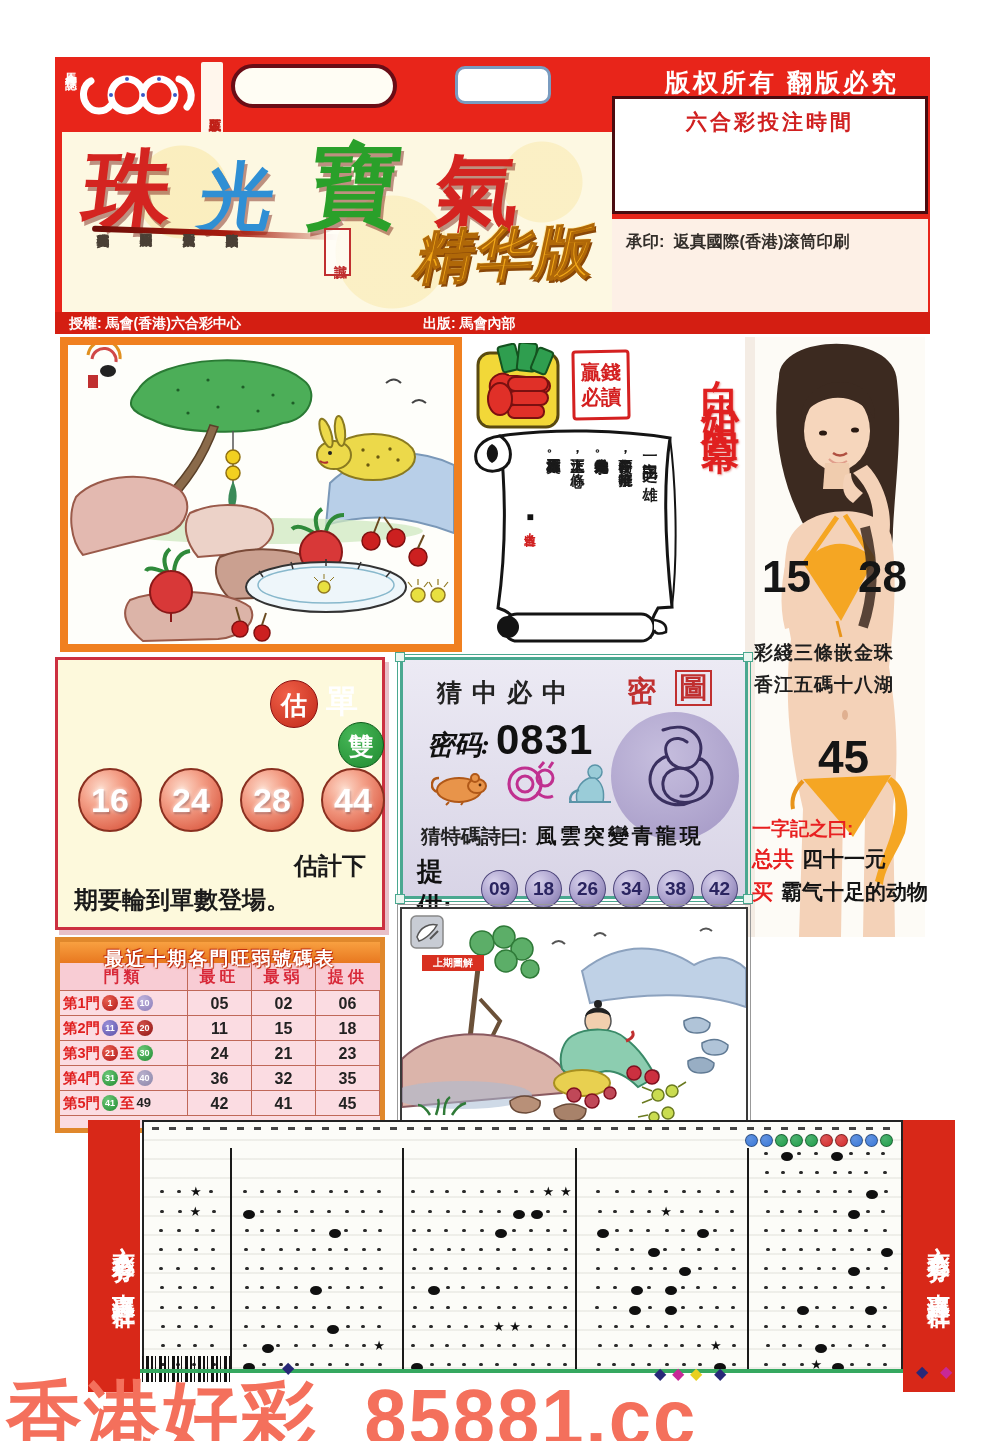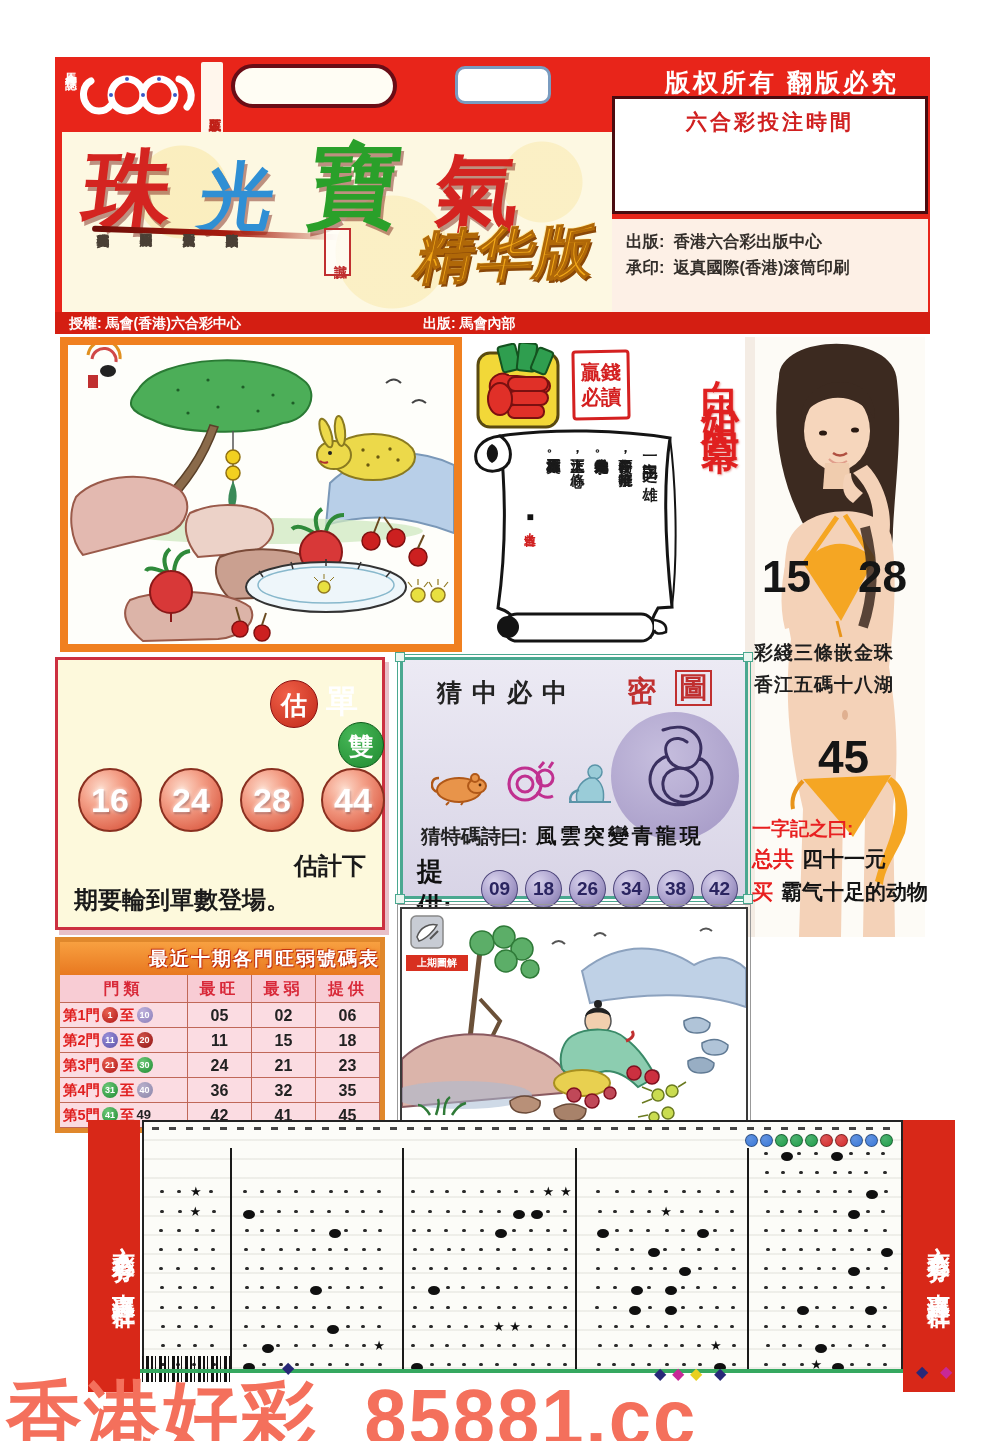"出版: 香港六合彩出版中心" div.ln { html: <div><span>出版:</span><span>香港六合彩出版中心</span></div> -> none }
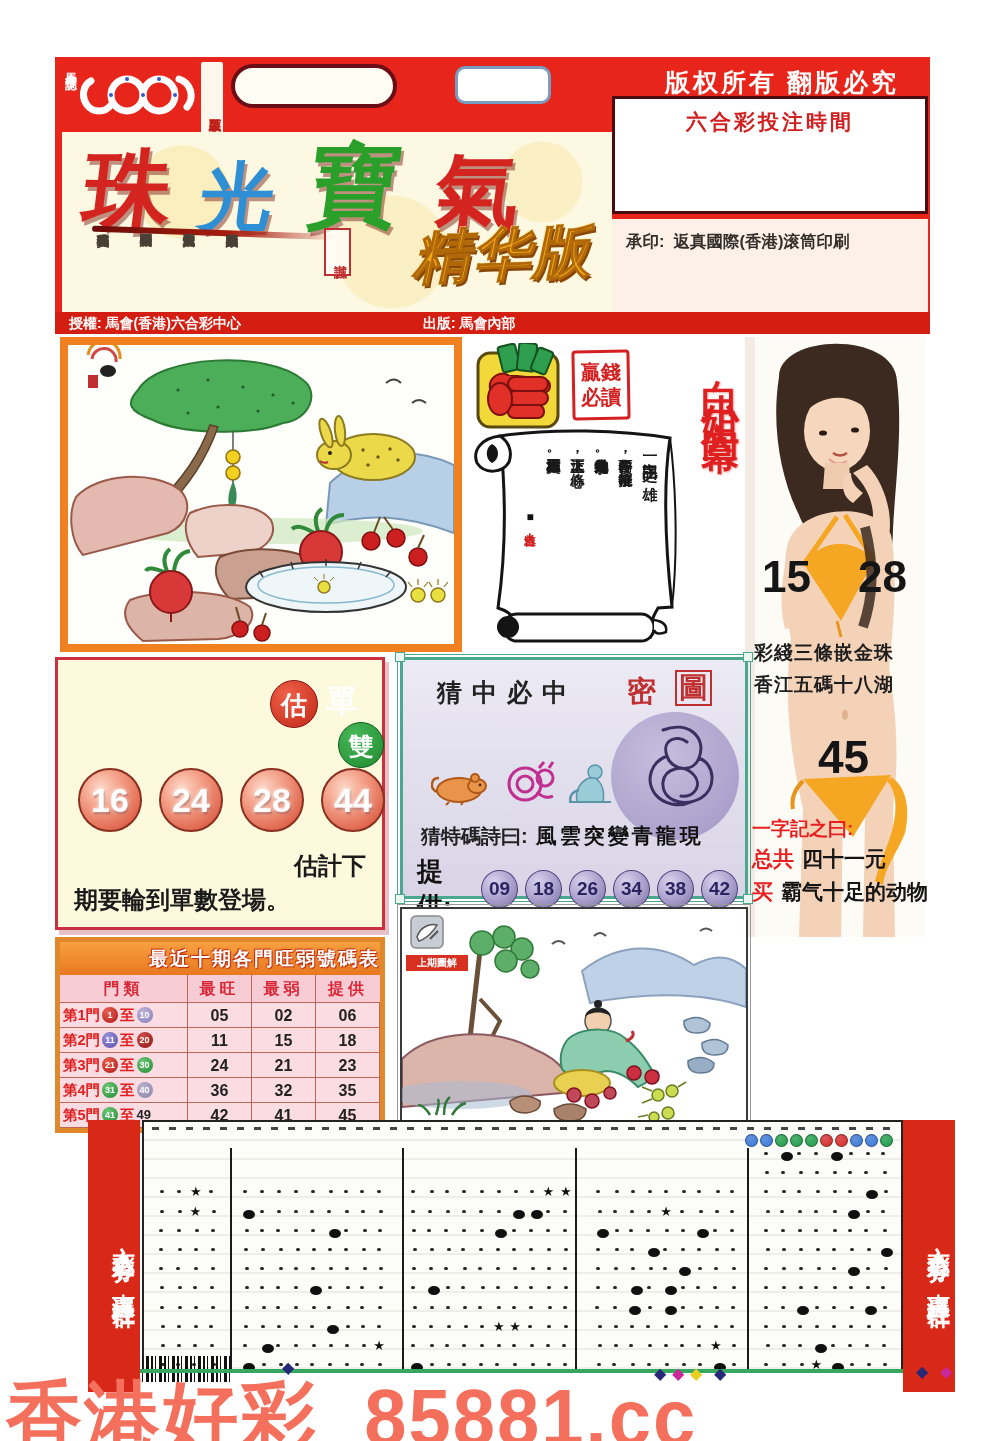"密码: 0831" div.abs { html: none -> <div> <span>密码:</span><span>0831</span> </div> }
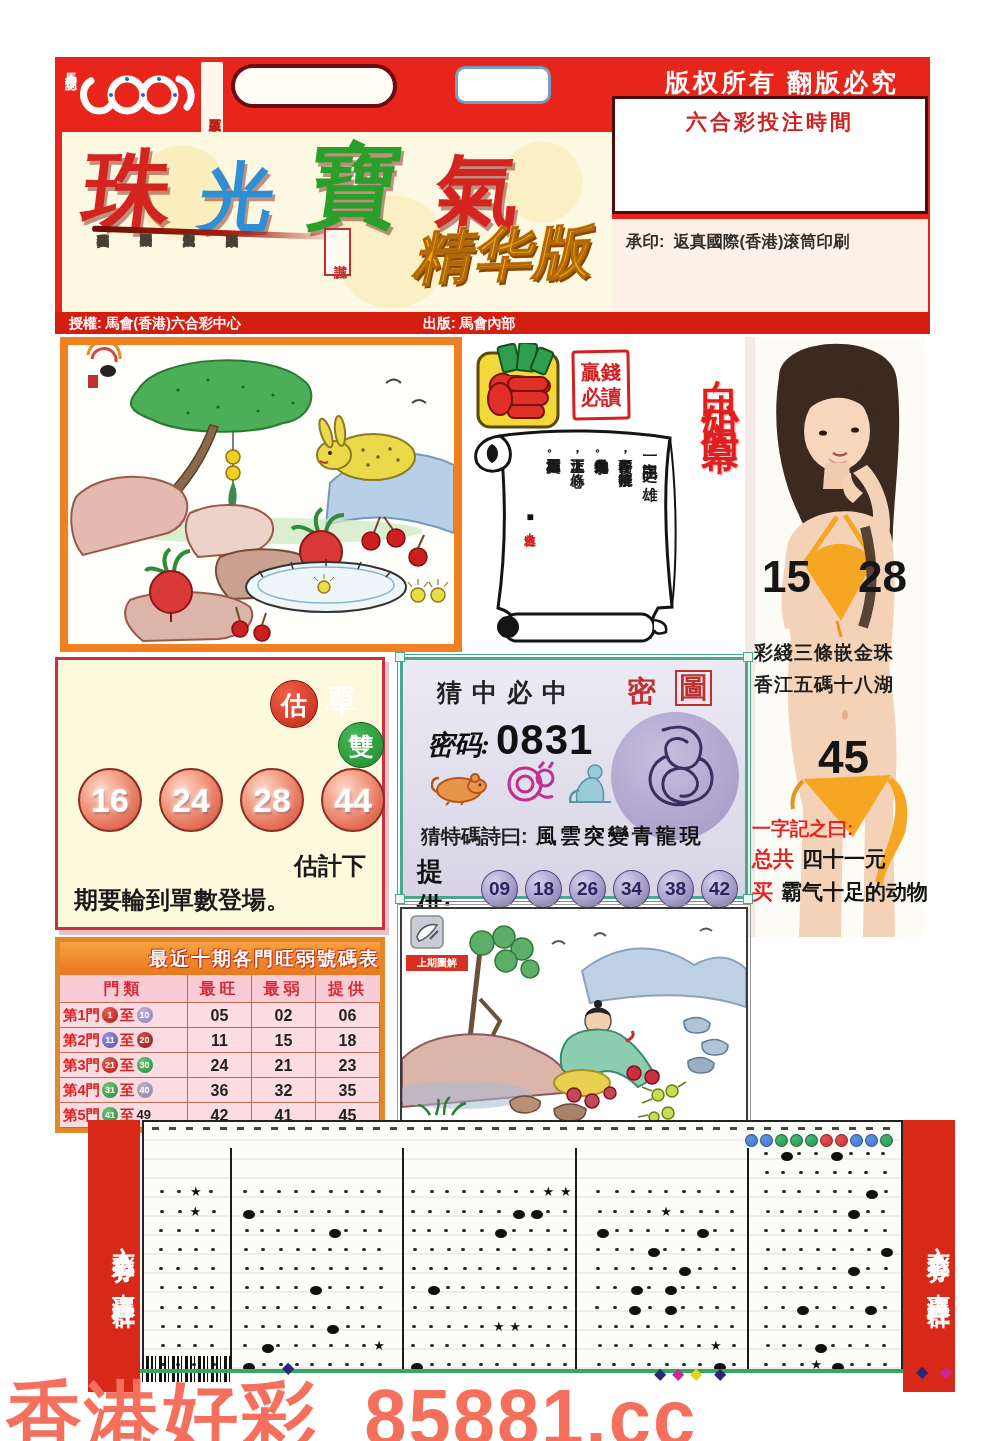"最近十期各門旺弱號碼表" .ttl { height: 33px -> 21px; text-align: right -> center }
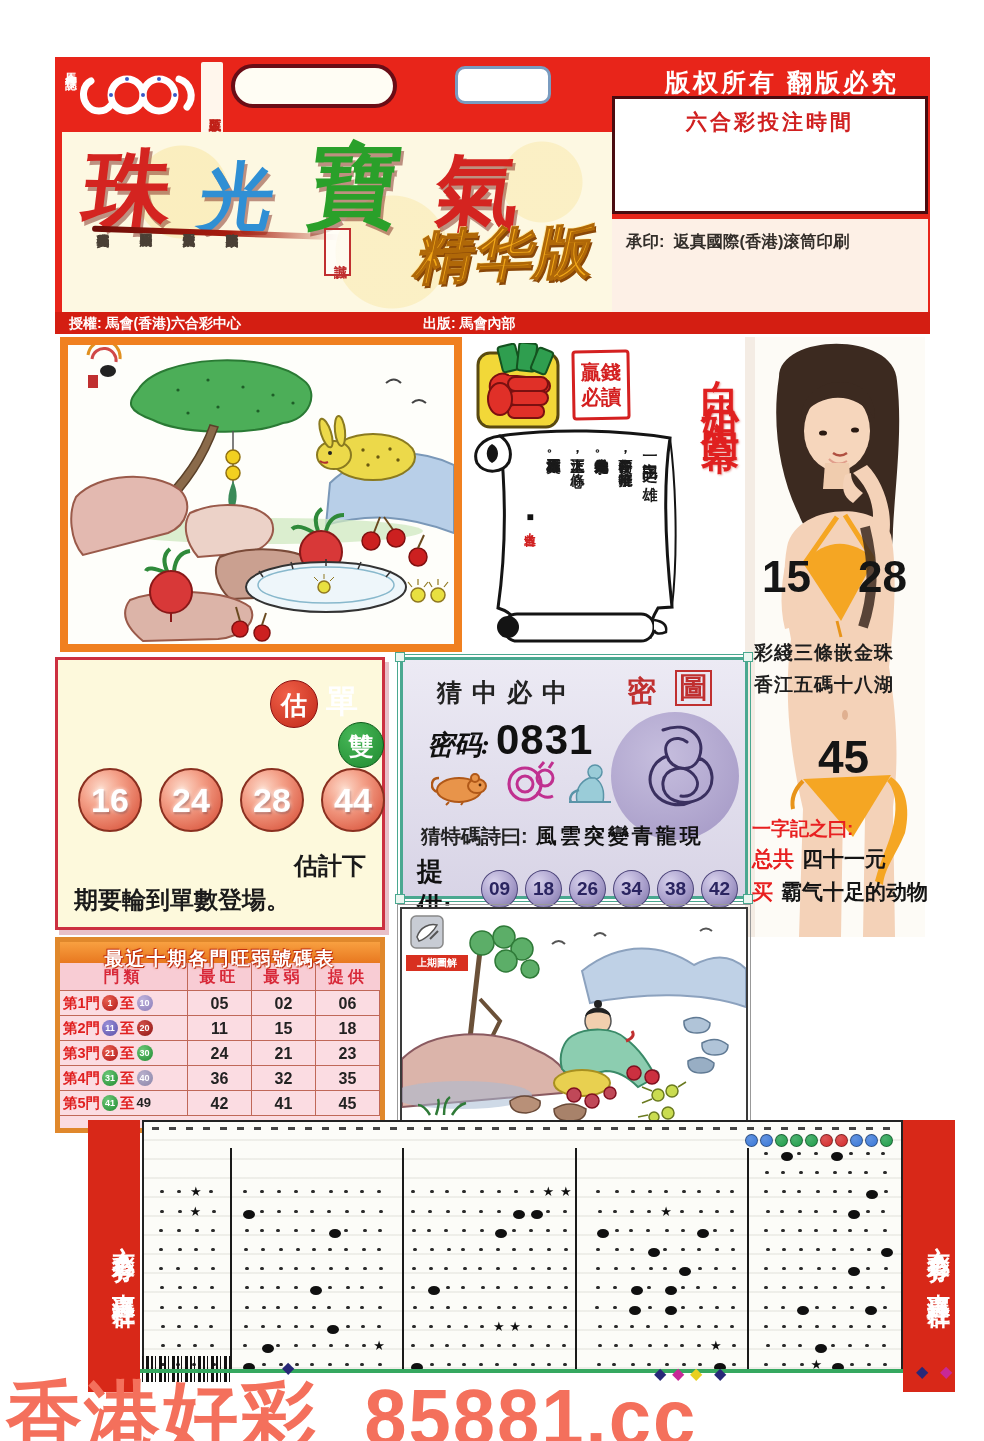"上期圖解" .prevlbl { left: 4px -> 20px }
